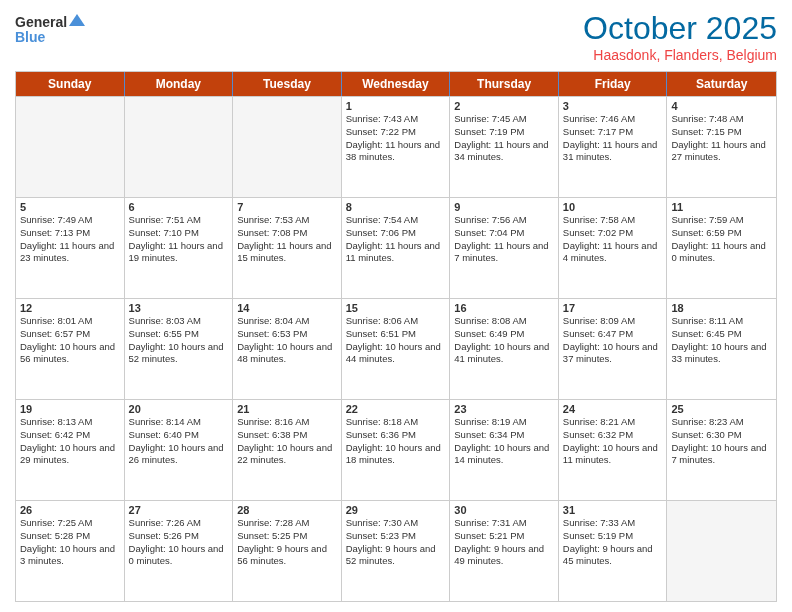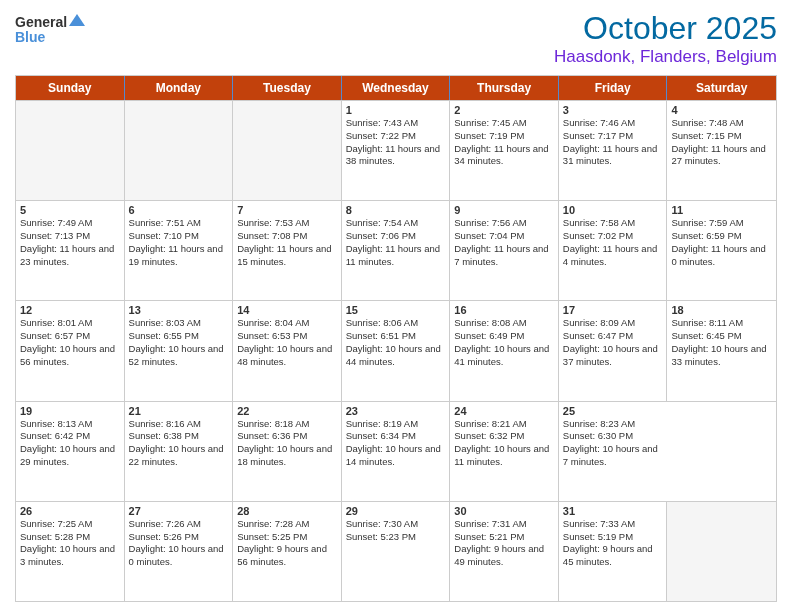"Haasdonk, Flanders, Belgium" .location { color: #6d28d9 -> #ef4444; font-size: 17px -> 14px }
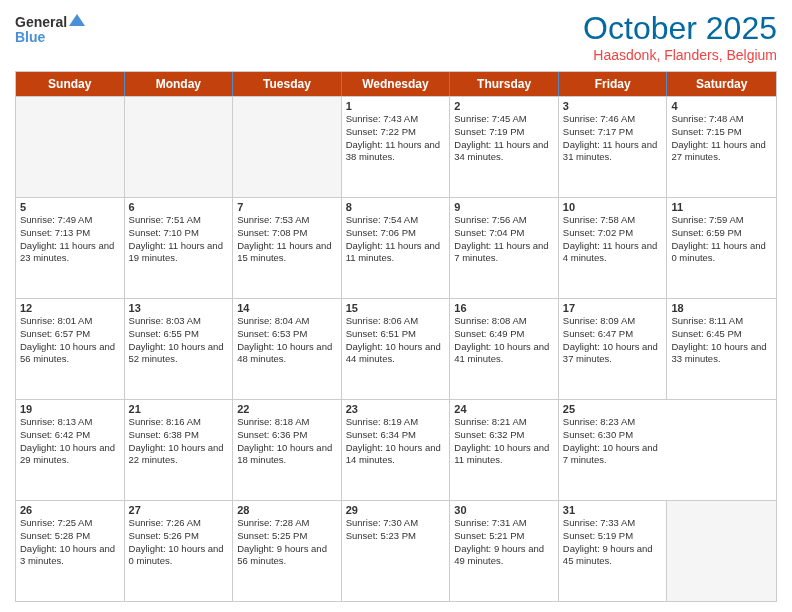"20" div.cal-cell { html: none -> <div> <span>20</span> <span>Sunrise: 8:14 AM</span> <span>Sunset: 6:40 PM</span> <span>Daylight: 10 hours and 26 minutes.</span> </div> }
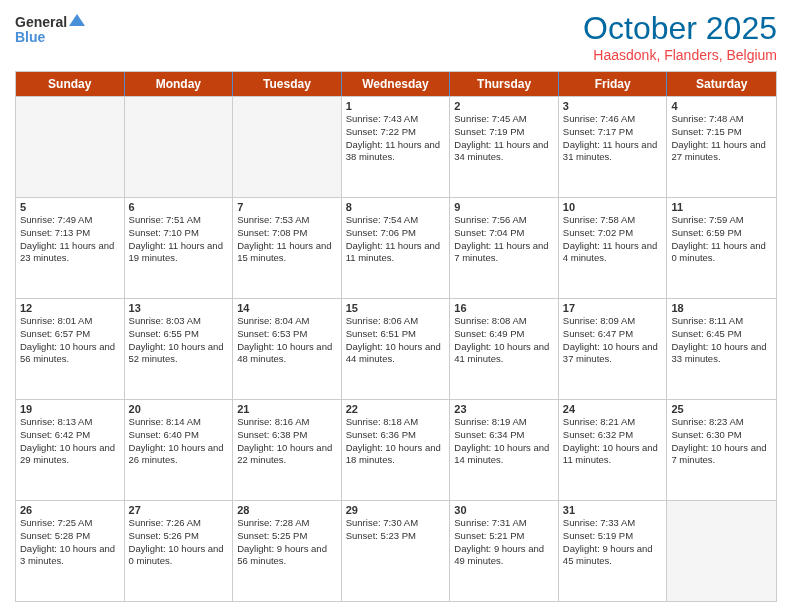"Daylight: 9 hours and 52" span.cell-line { html: none -> <span>Daylight: 9 hours and 52 minutes.</span> }
